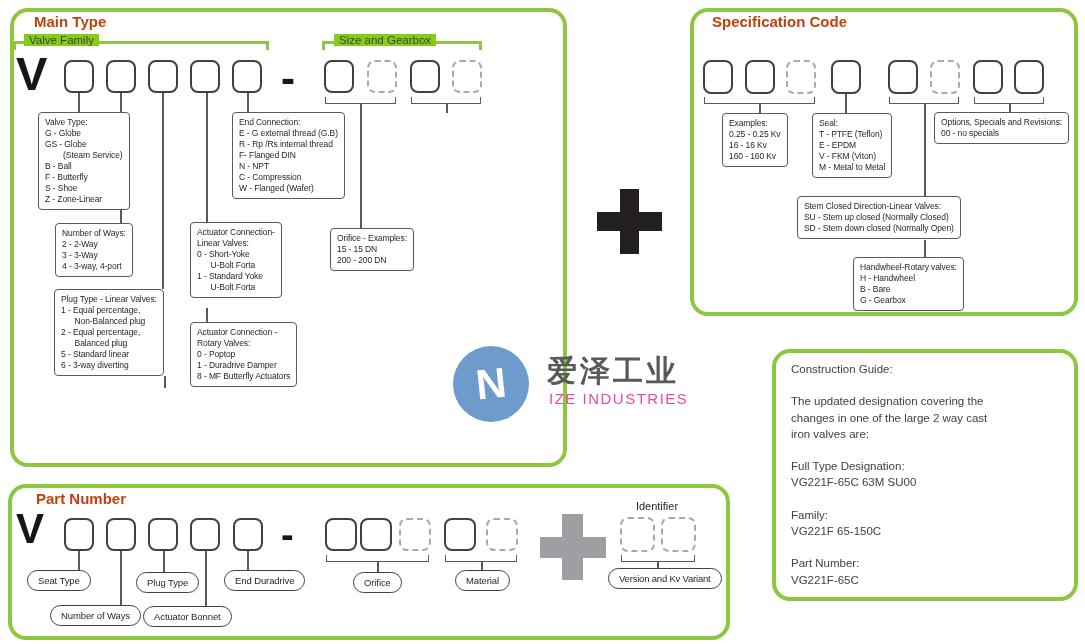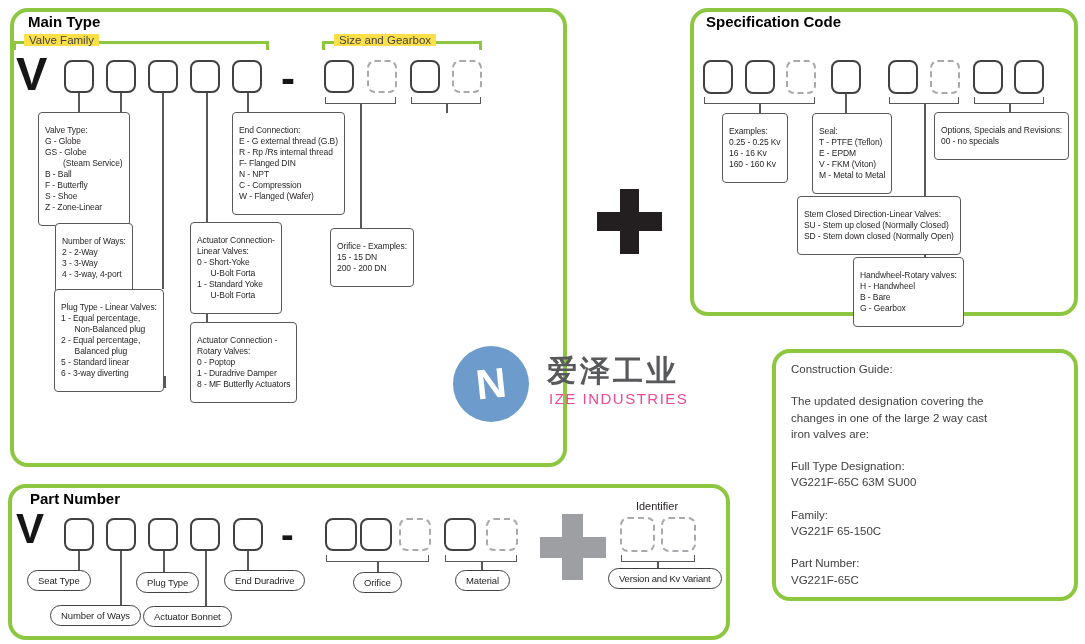"Main Type" .panel-title { color: #000000 -> #c2410c; margin-left: none -> 6px }
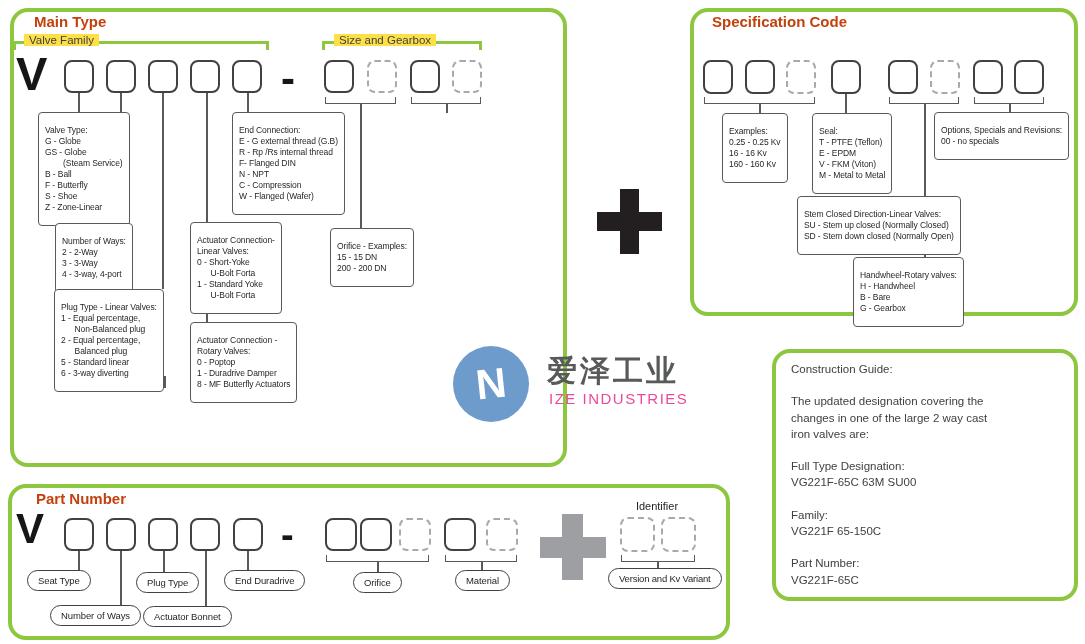"Valve Family" .bracket-label { background: #fde047 -> #84cc16 }
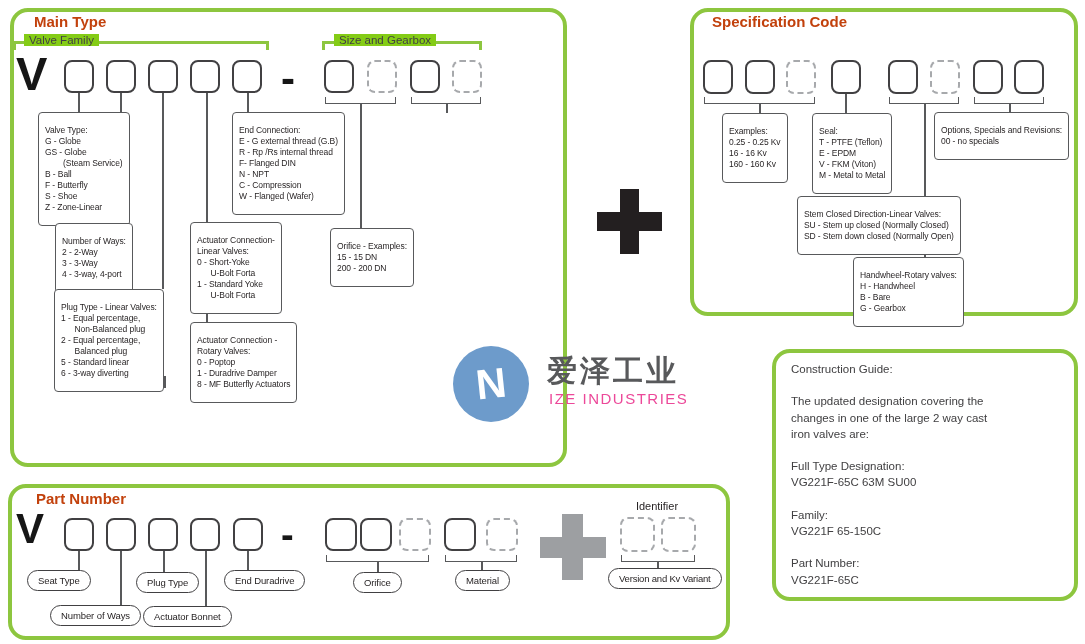"Valve Type:" .callout { padding: 12px 6px -> 4px 6px }
